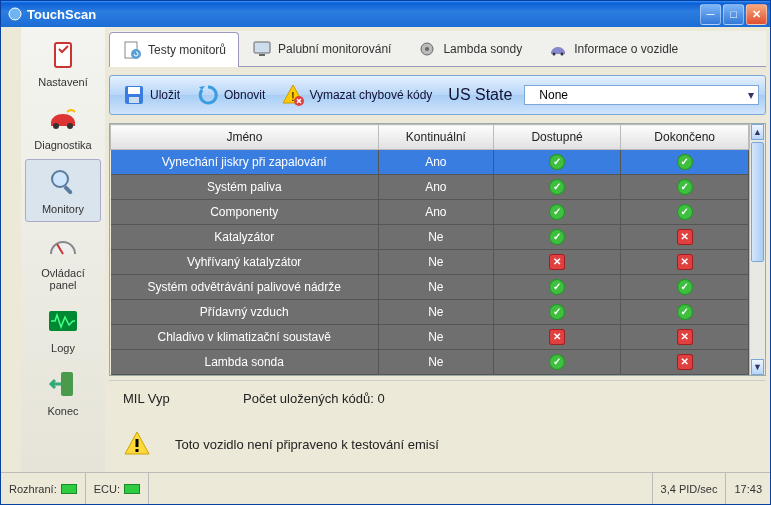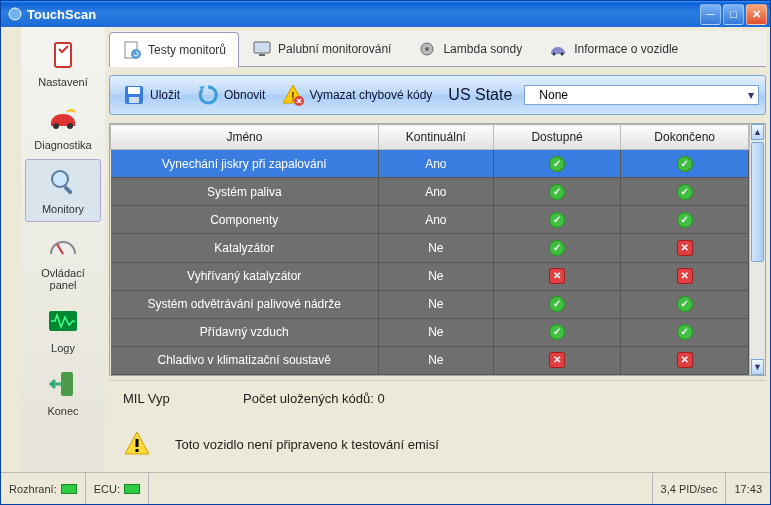"Lambda sonda" tr { html: none -> <tr> <td>Lambda sonda</td> <td>Ne</td> <td><span>✓</span></td> <td><span>✕</span></td> </tr> }
